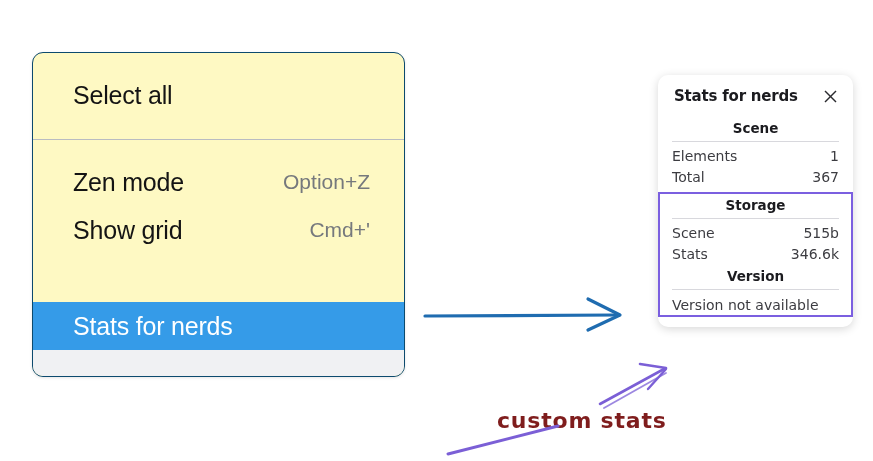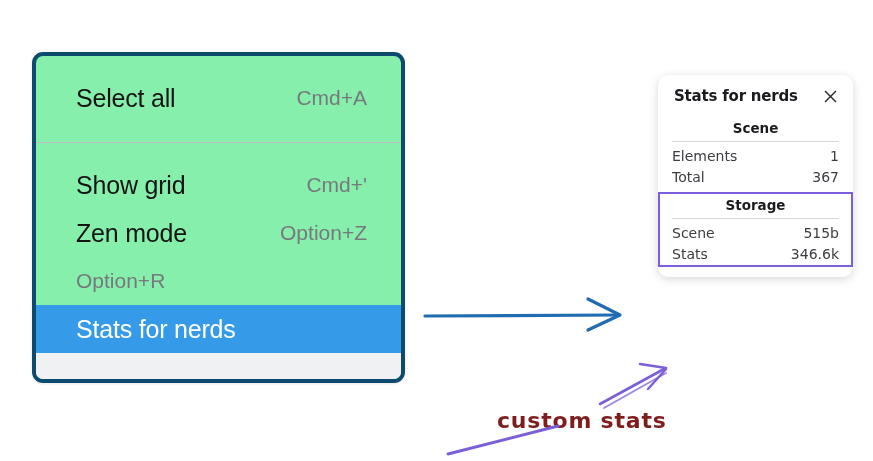"Select all" #context-menu { background: #86efac -> #fef9c3; border: 4px solid #0c4a6e -> 1px solid #0c4a6e }
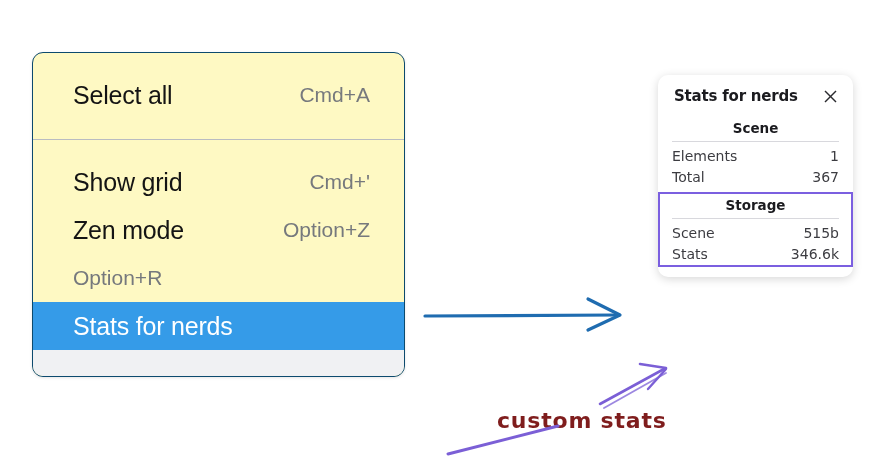"Cmd+A" span.mi-shortcut { html: <span>Cmd+A</span> -> none }
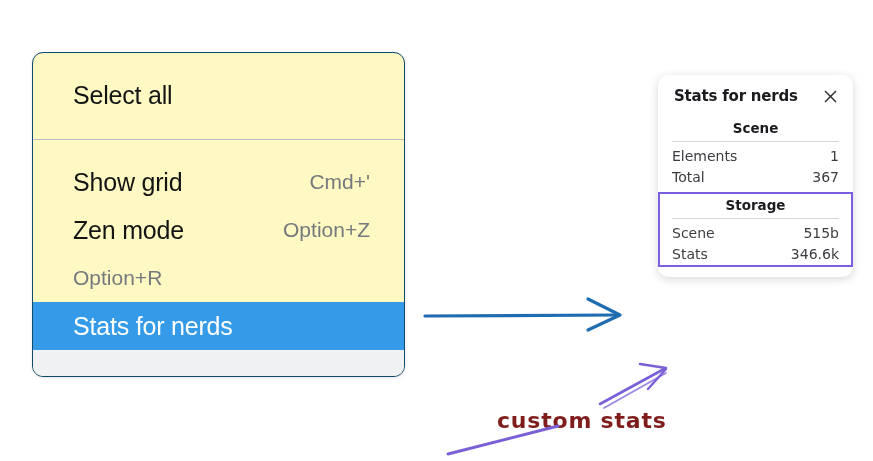"Show grid" div.menu-item { order: before "Zen mode" -> after "Zen mode" }
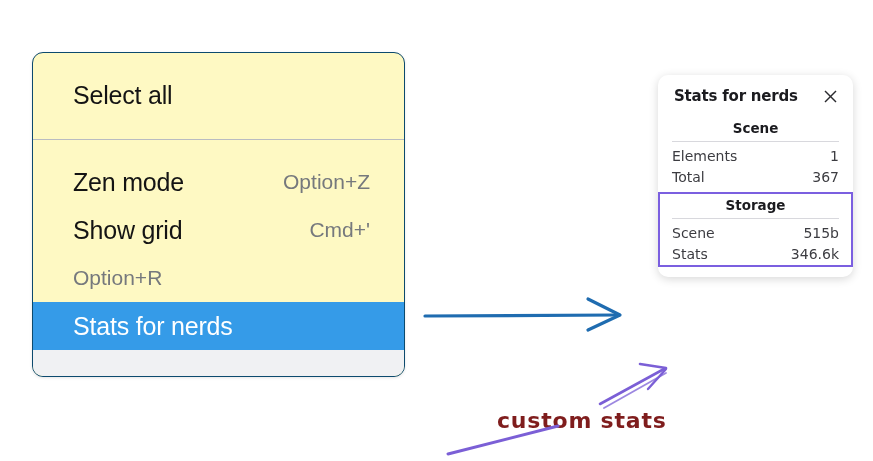"Option+R" span.mi-shortcut { html: <span>Option+R</span> -> none }
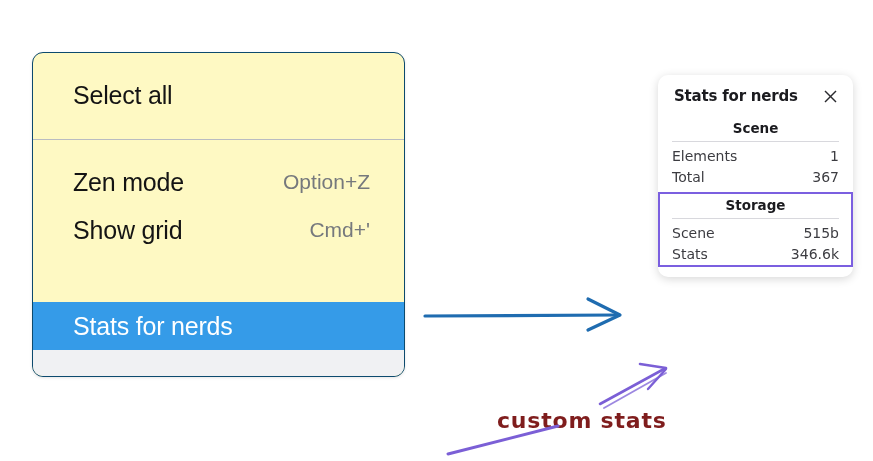"Version" div.sp-section { html: none -> <div> <div>Version</div> <div></div> <div>Version not available</div> </div> }
